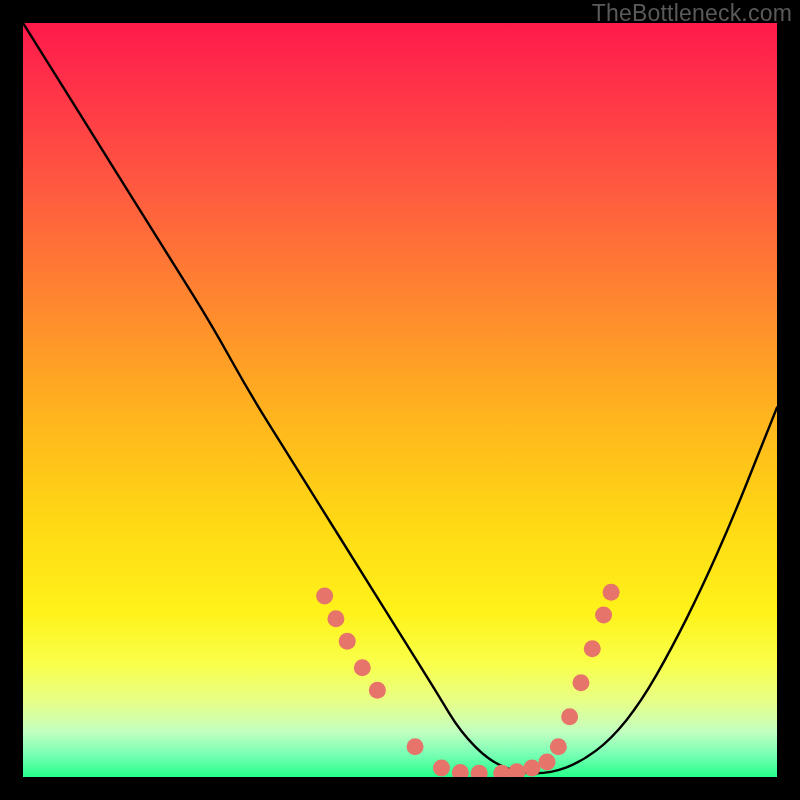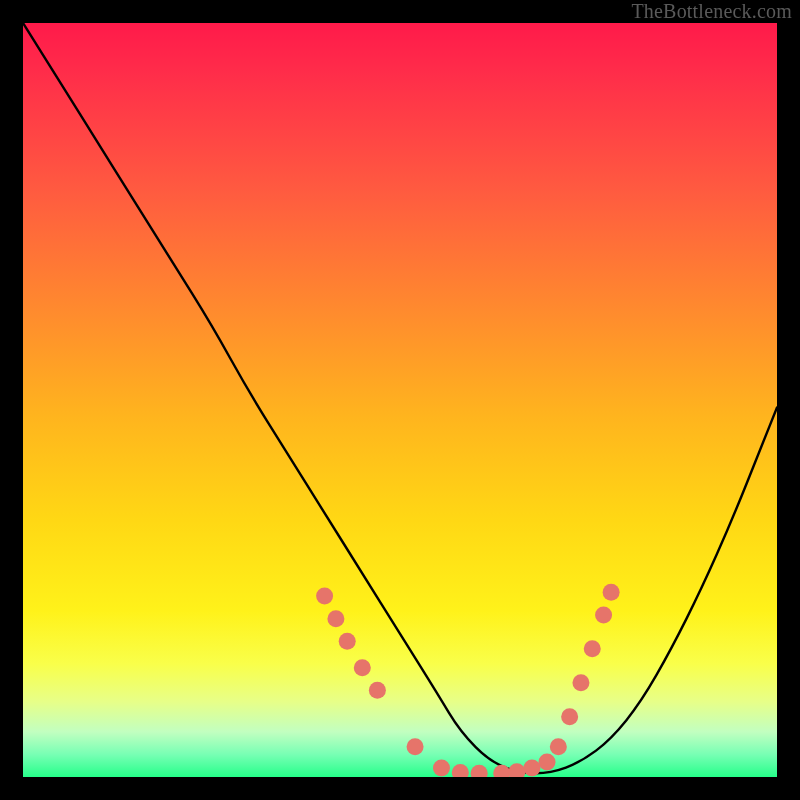"TheBottleneck.com" .watermark { font-family: Liberation Serif, serif -> Liberation Sans, sans-serif; font-size: 20px -> 23px }
